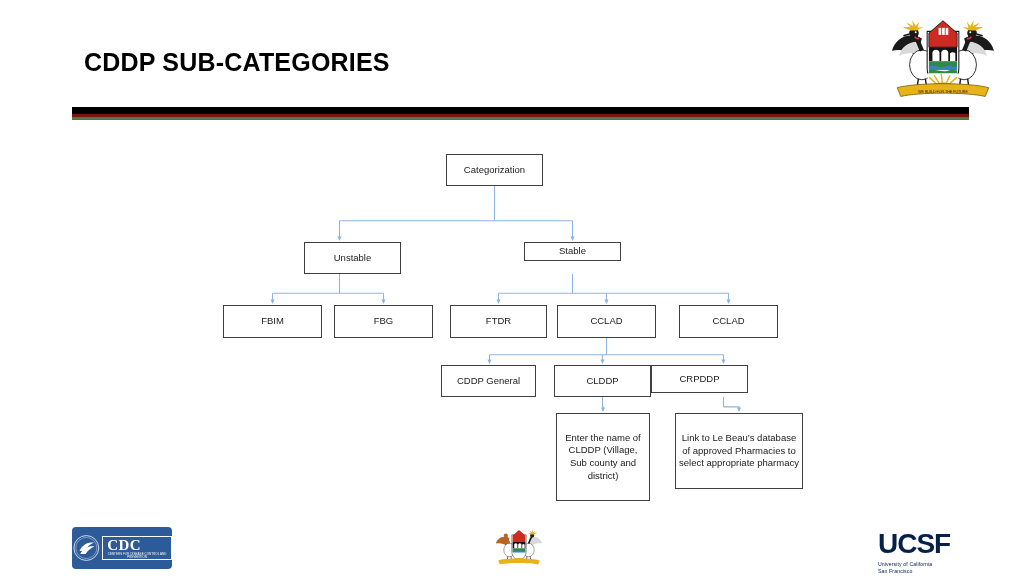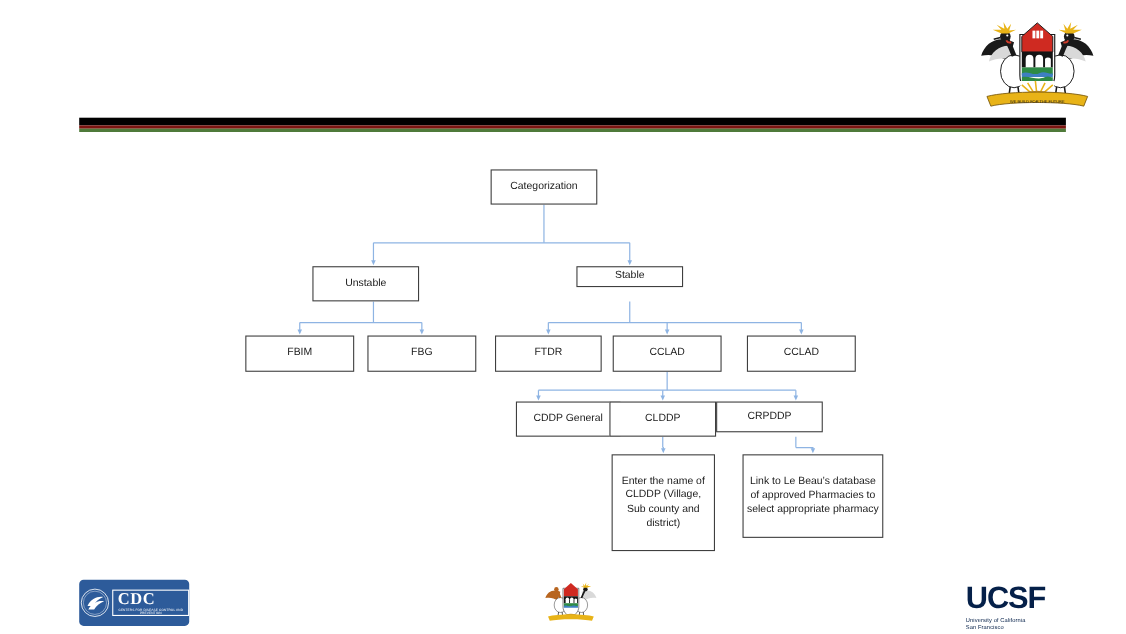"CDDP SUB-CATEGORIES" div { html: none -> <div>CDDP SUB-CATEGORIES</div> }
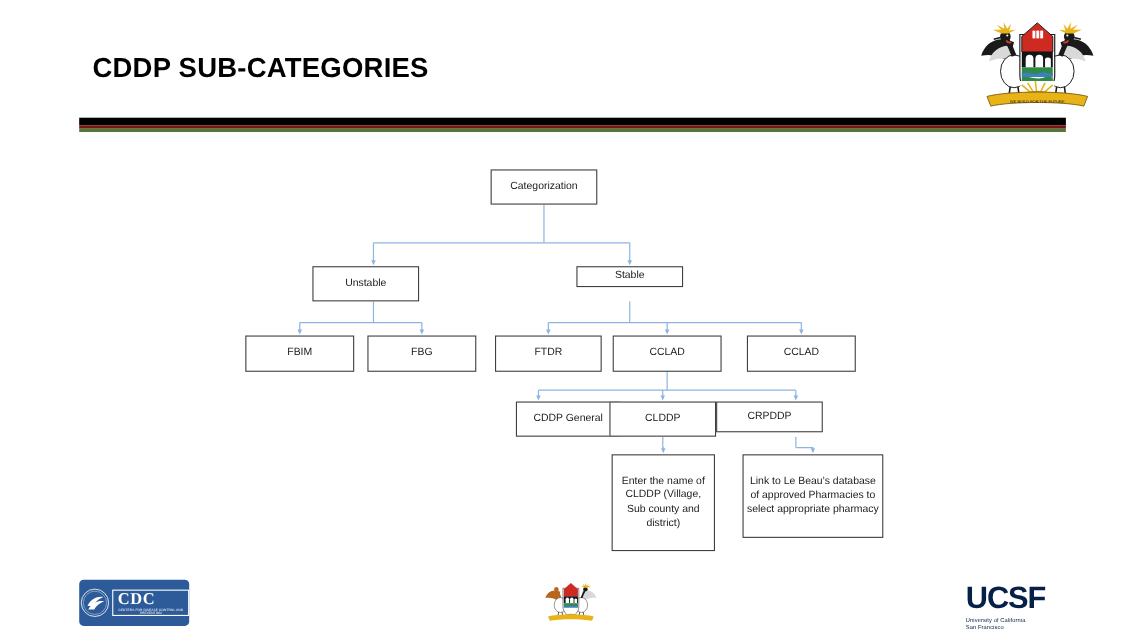"Unstable" div.node { left: 284px -> 304px }
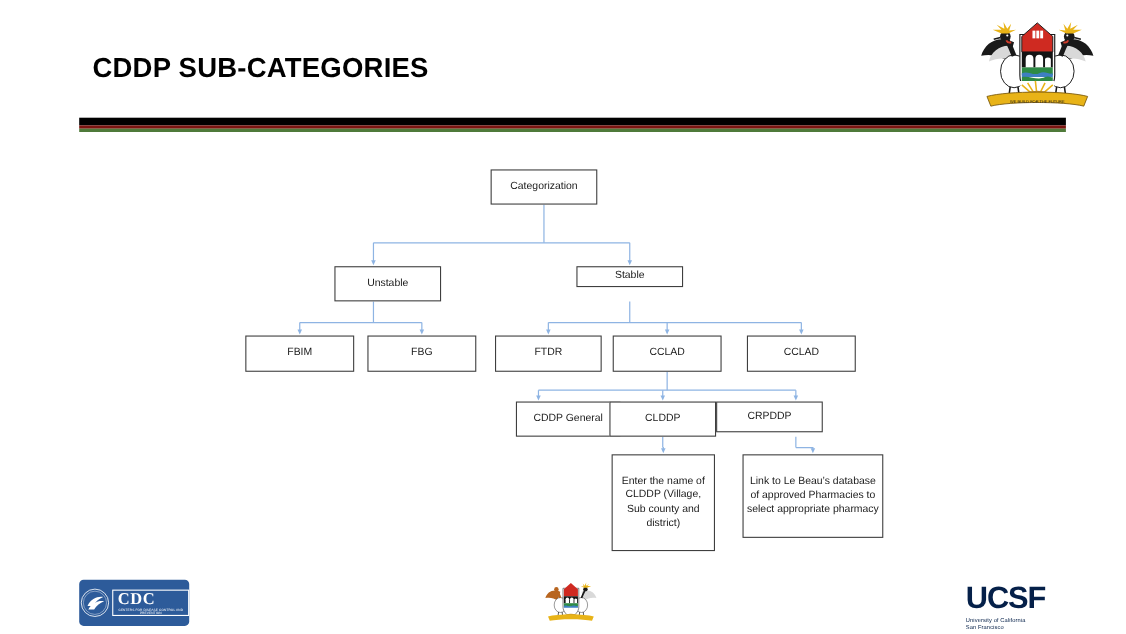"CDDP General" div.node { margin-left: 28px -> none }
